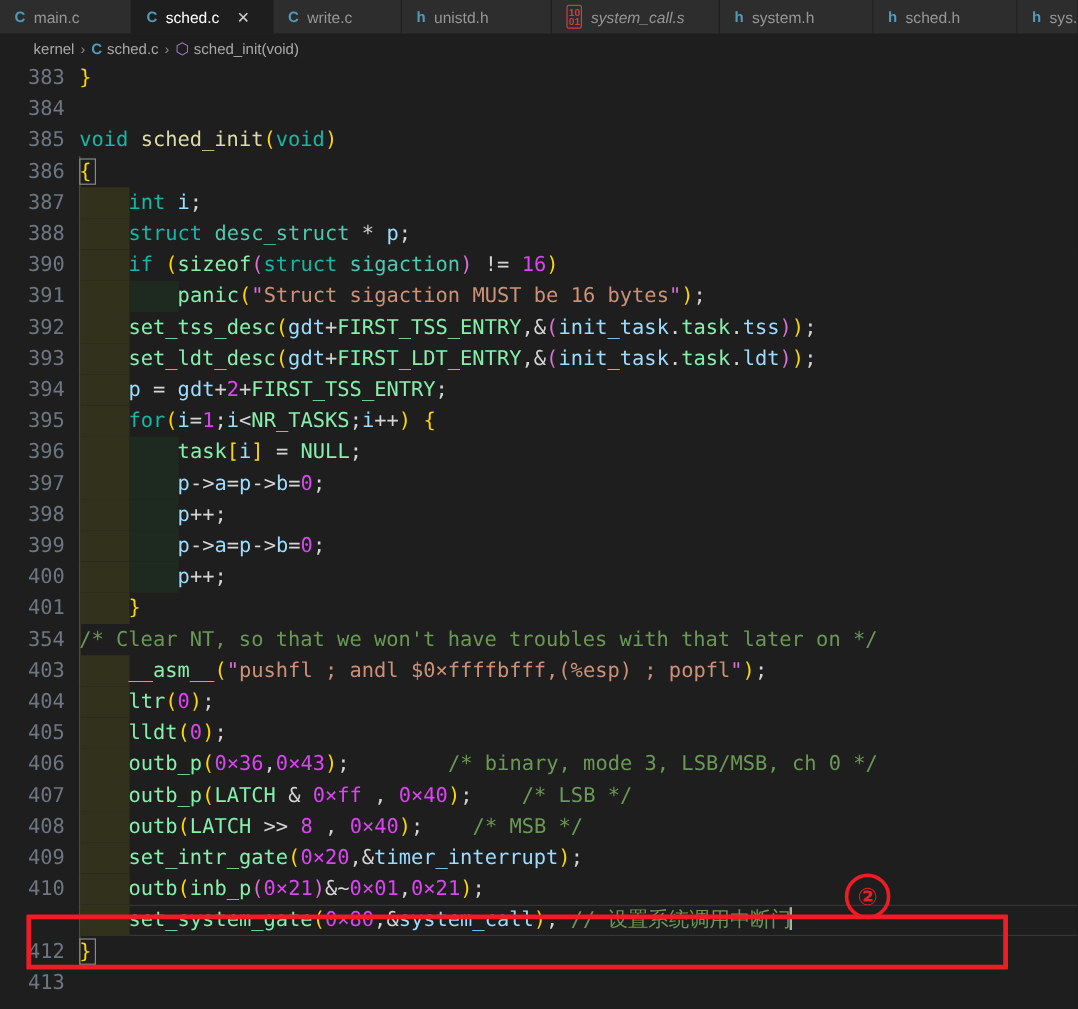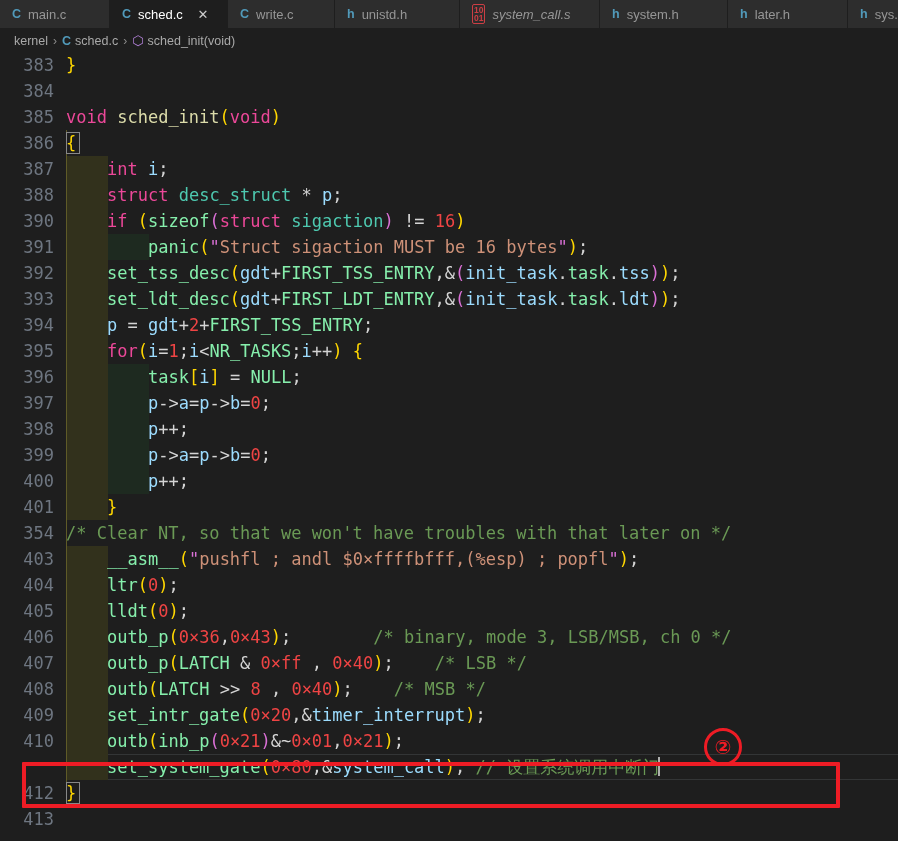"later.h" span.tlabel { text: later.h -> sched.h }
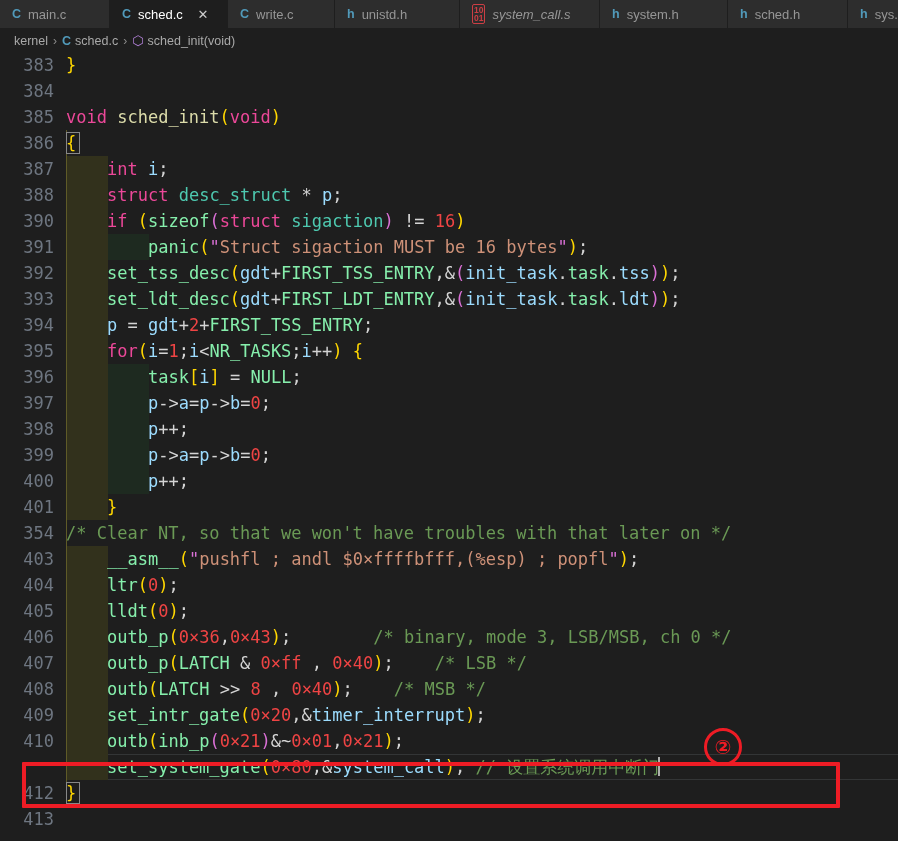"kernel" .breadcrumb { padding: 0 14px -> 0 28px }
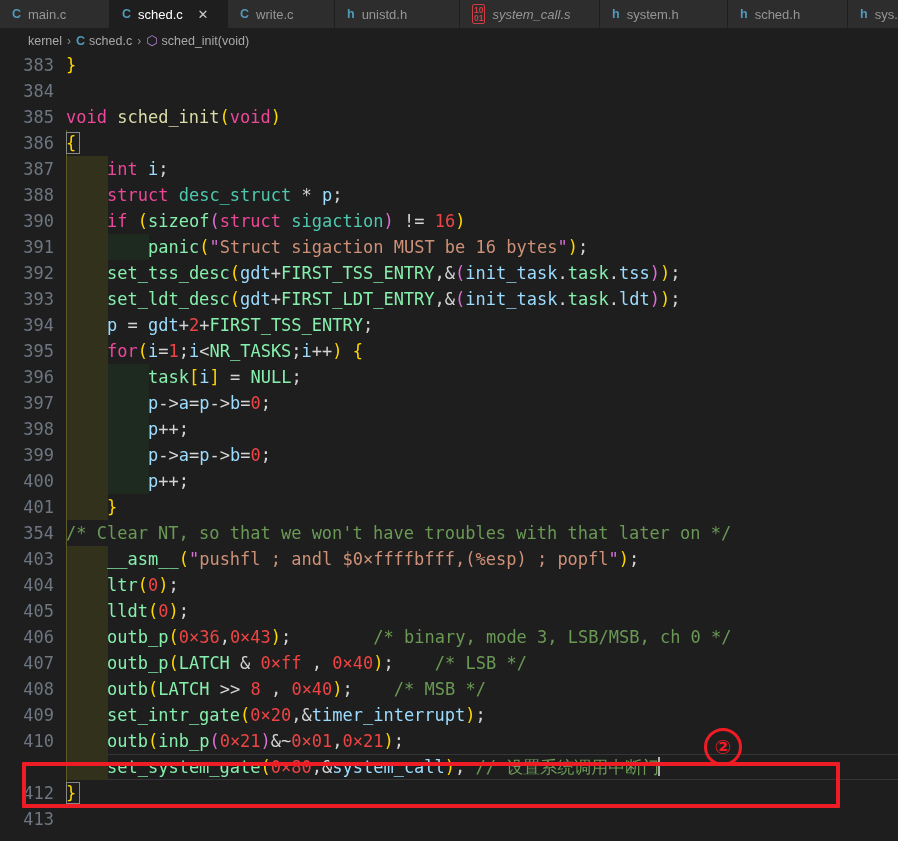"void" .k { color: #ec4899 -> #14b8a6 }
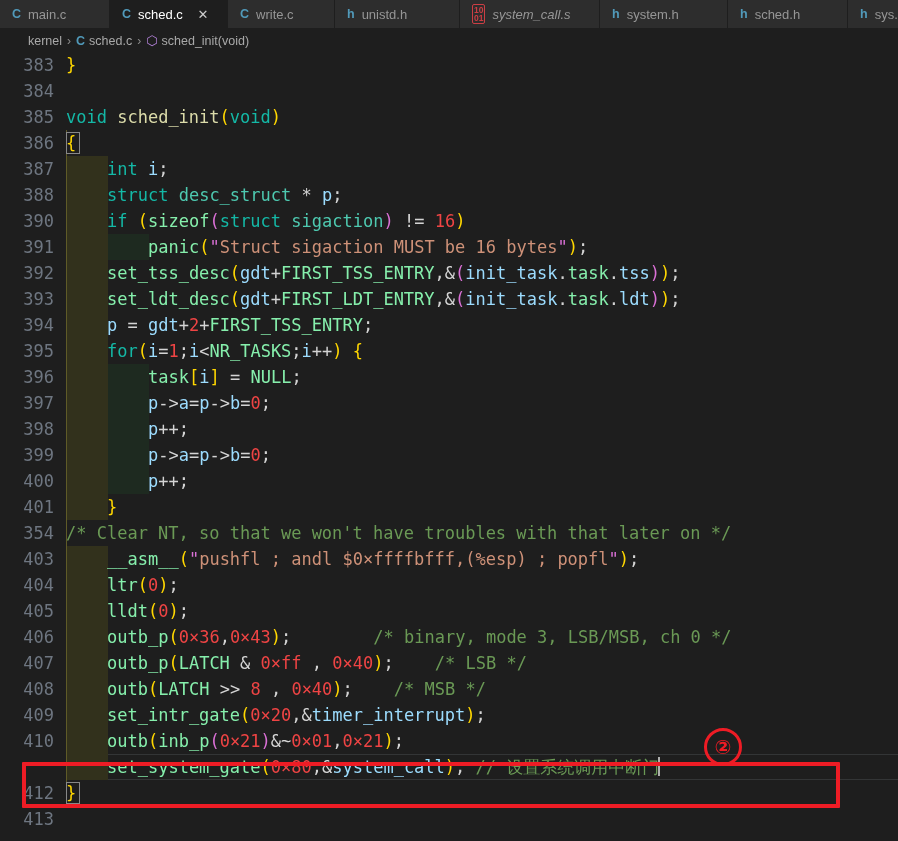"16" .num { color: #ef4444 -> #d946ef }
